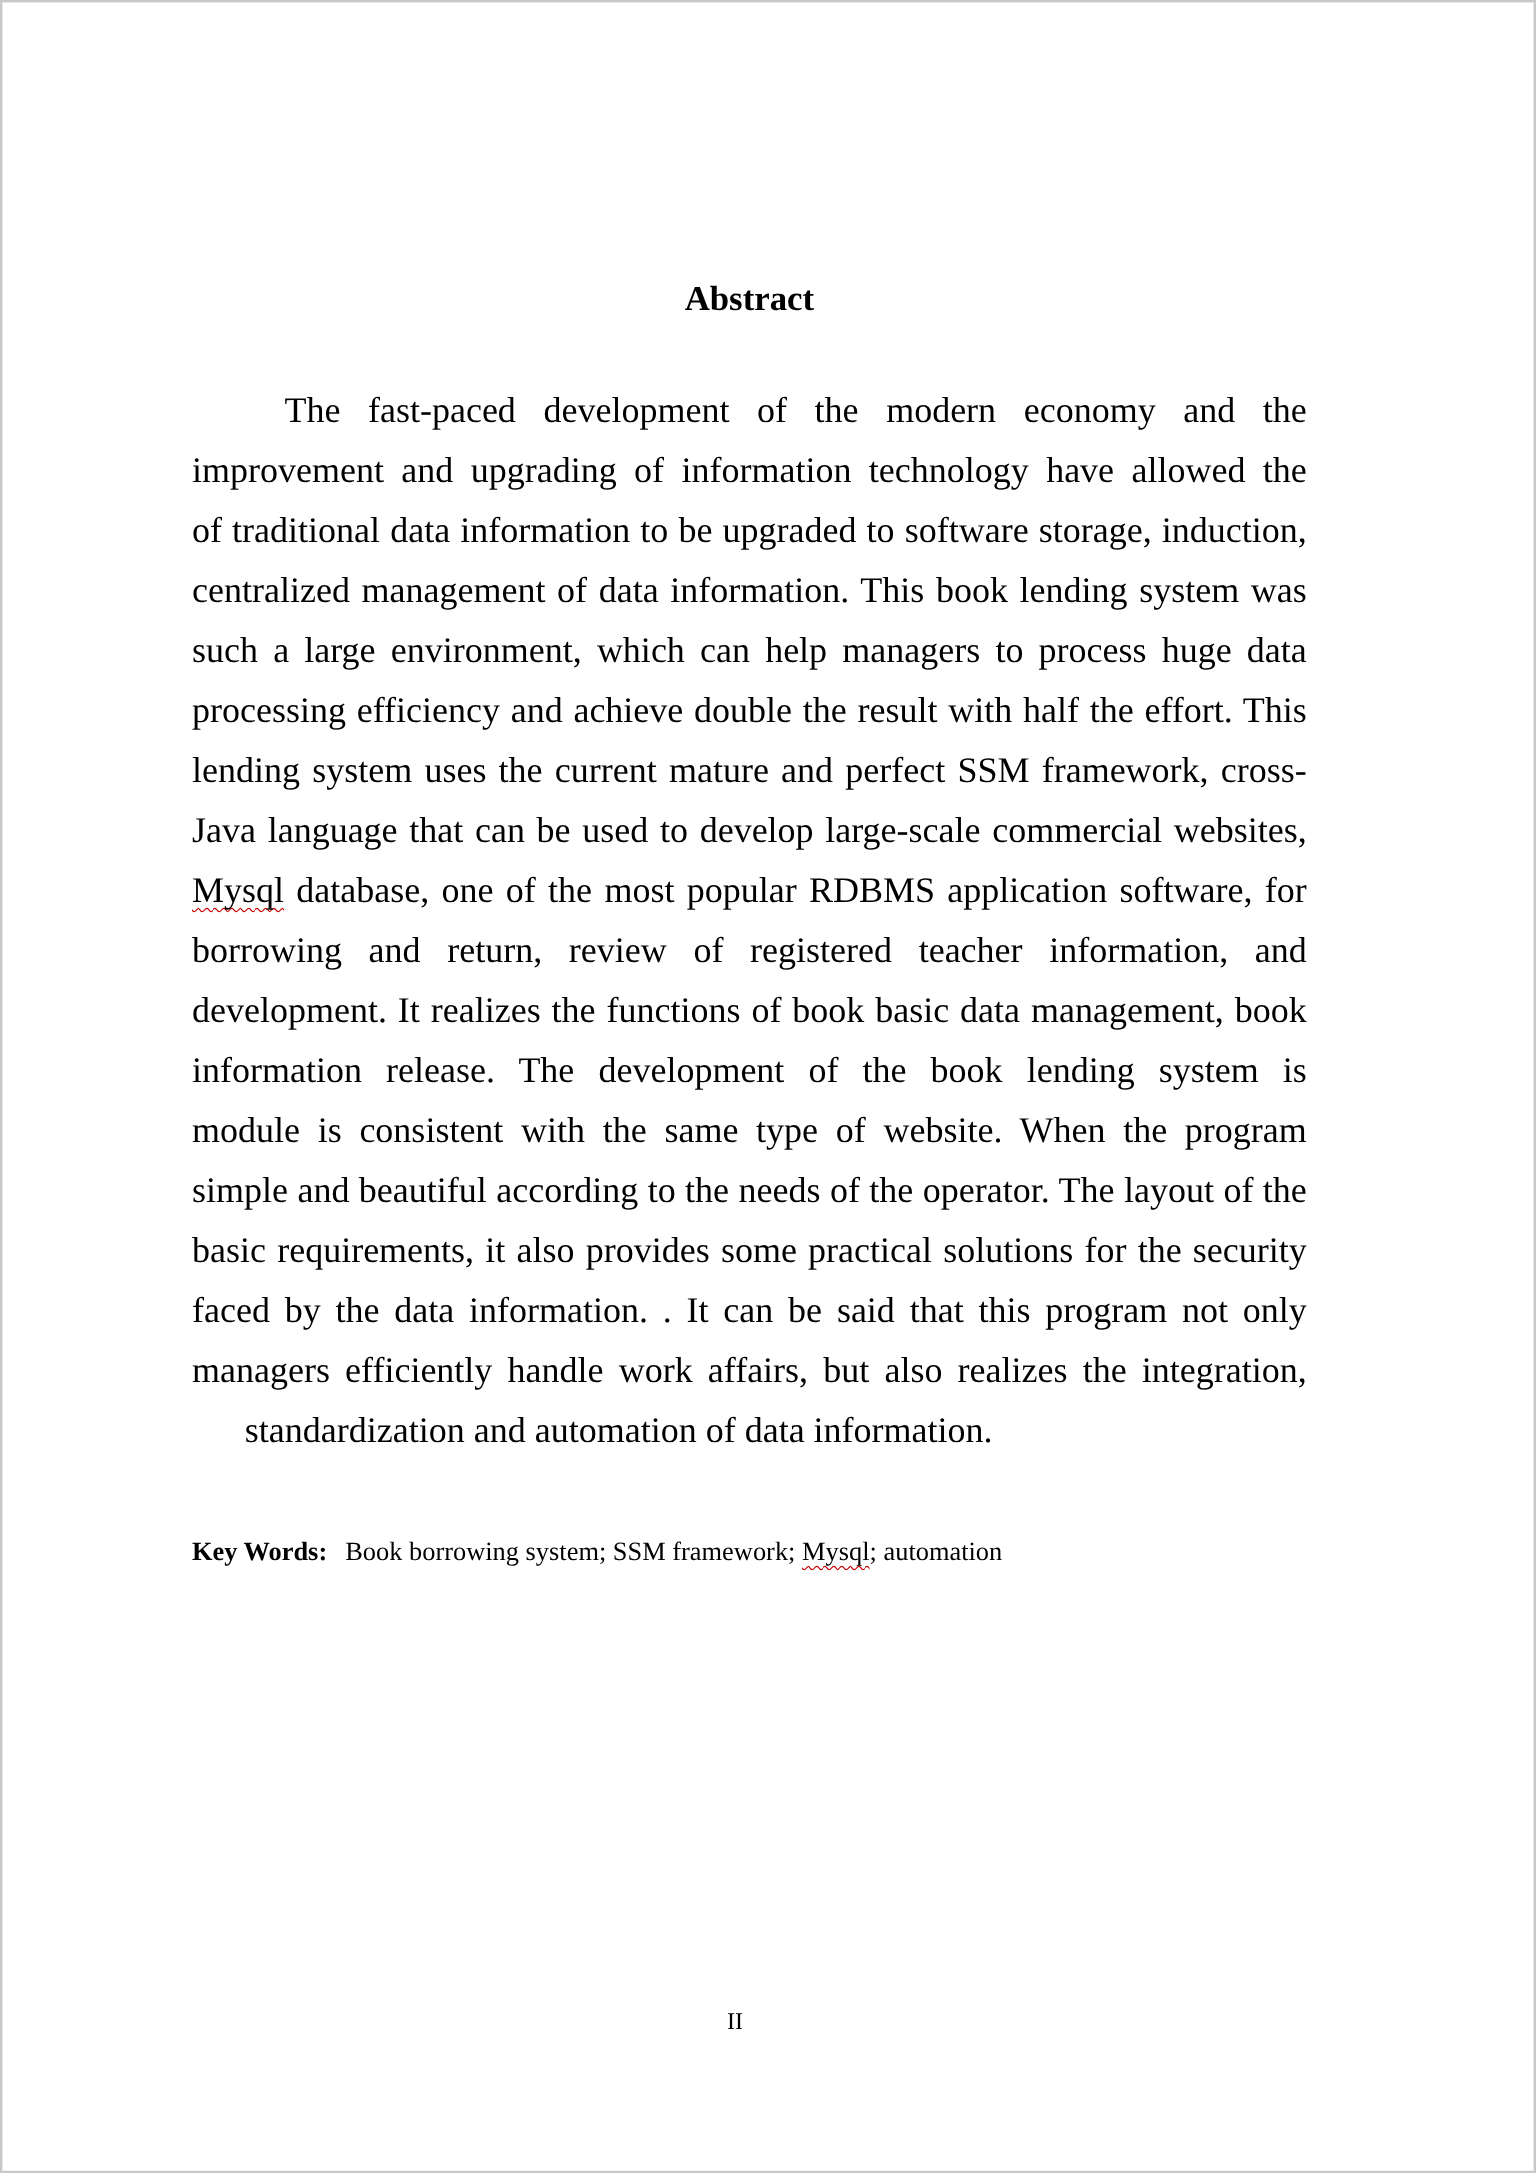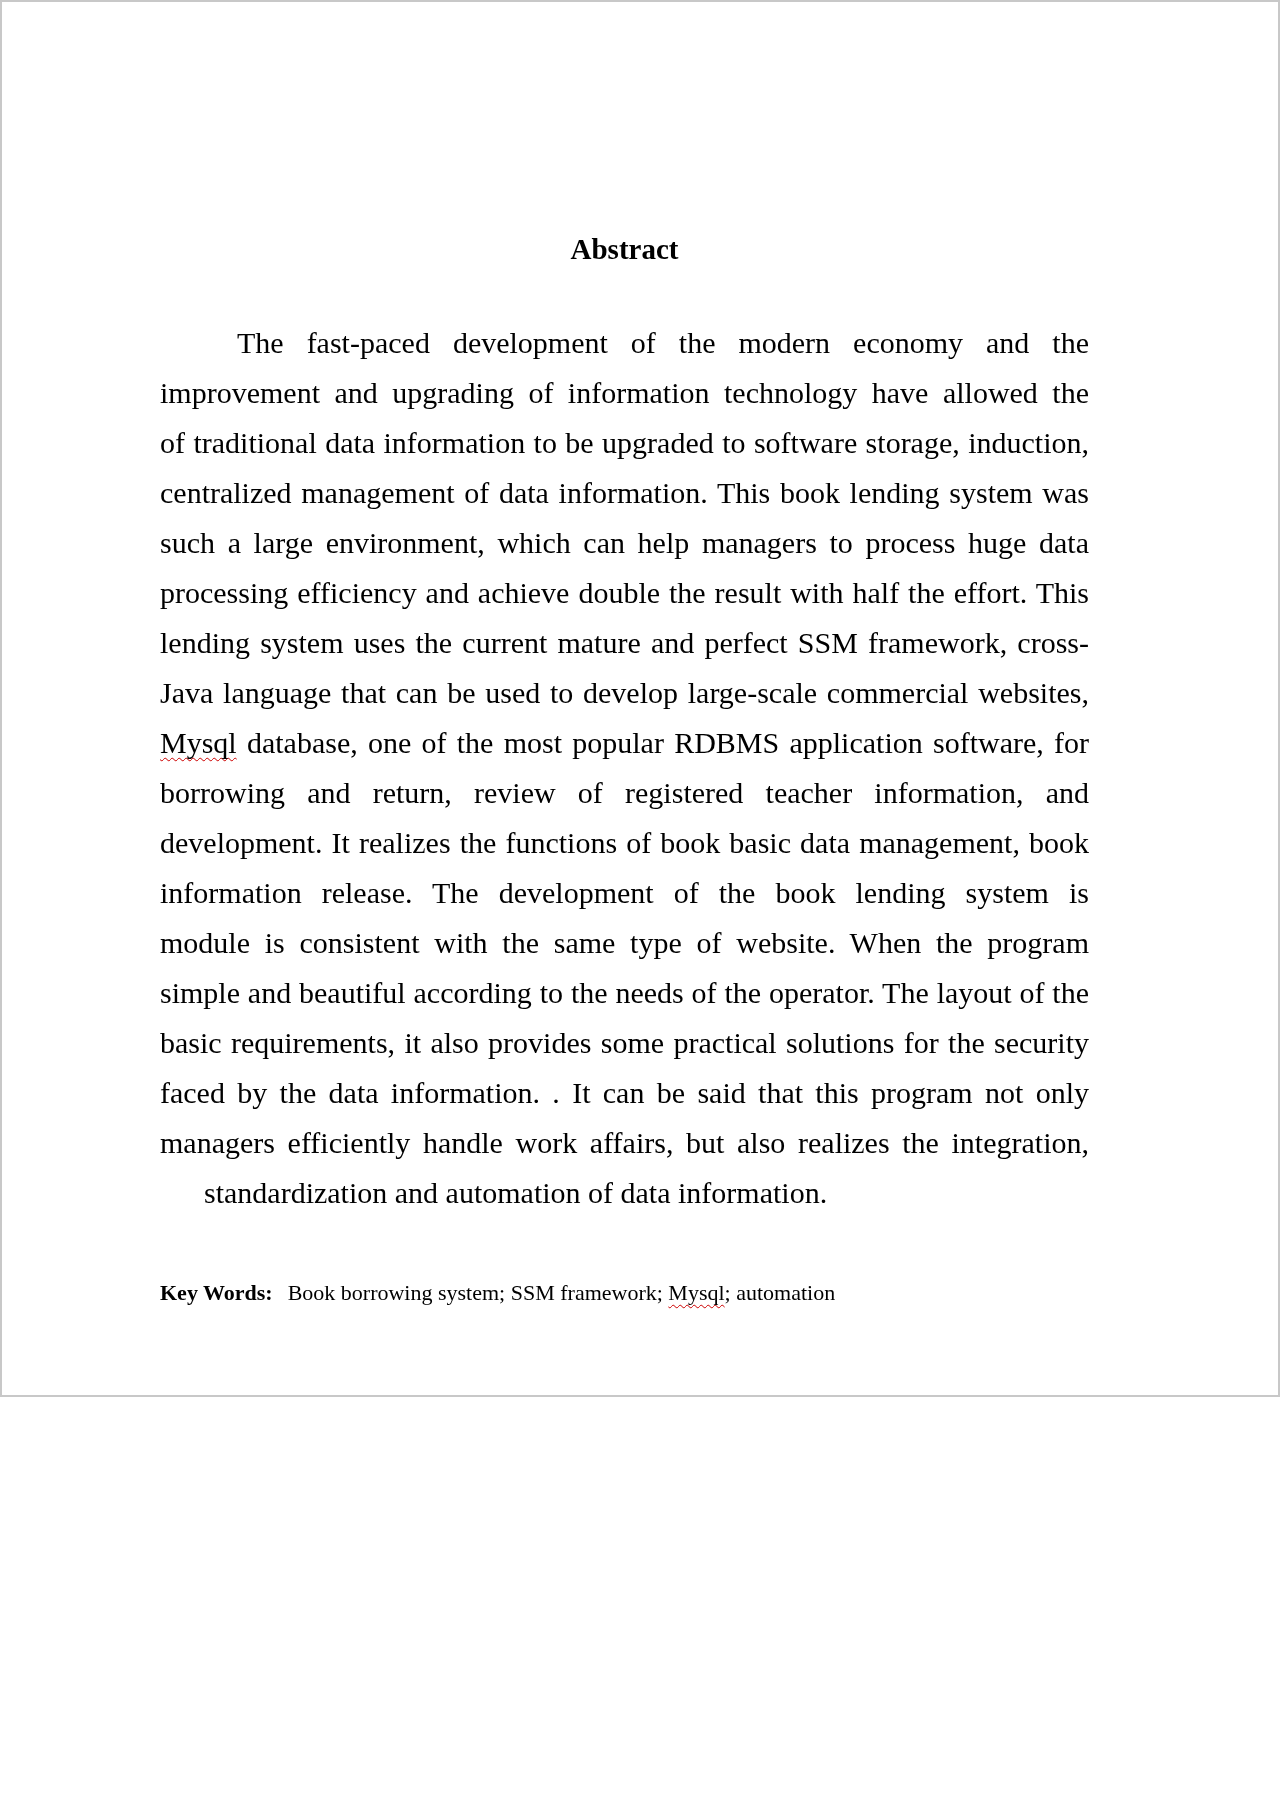"Abstract" .page { height: 1397px -> 1811px }
